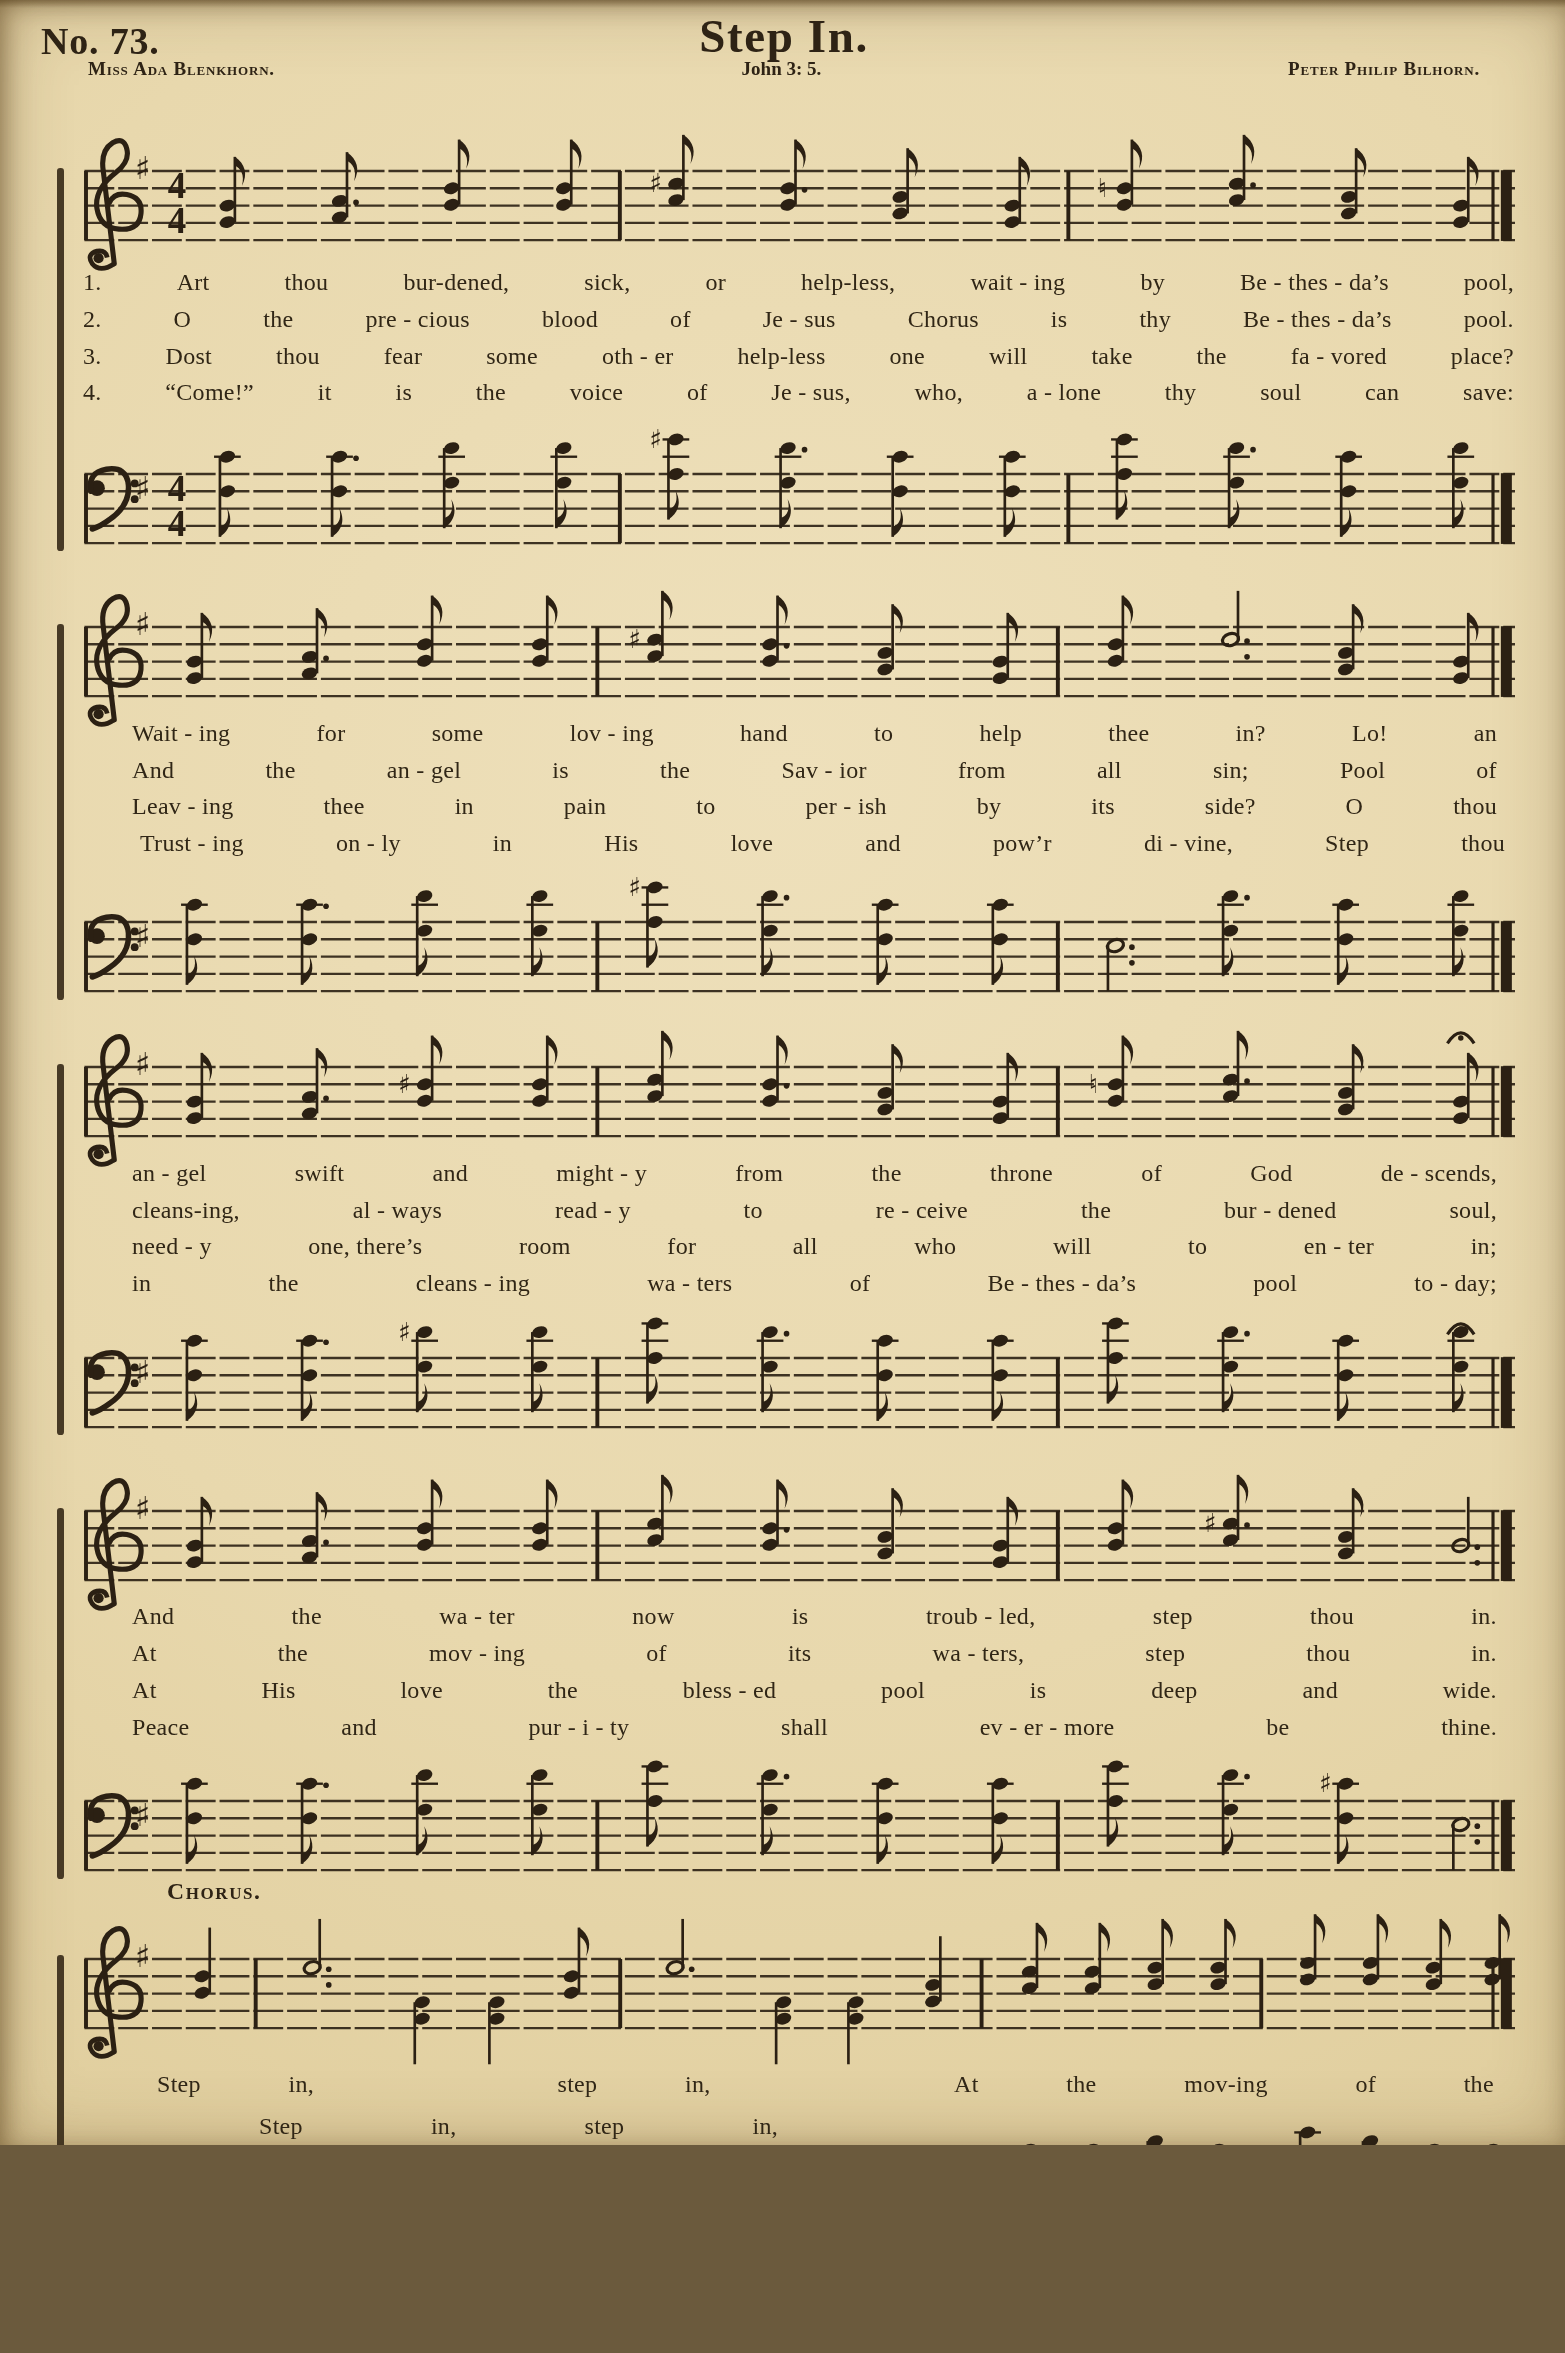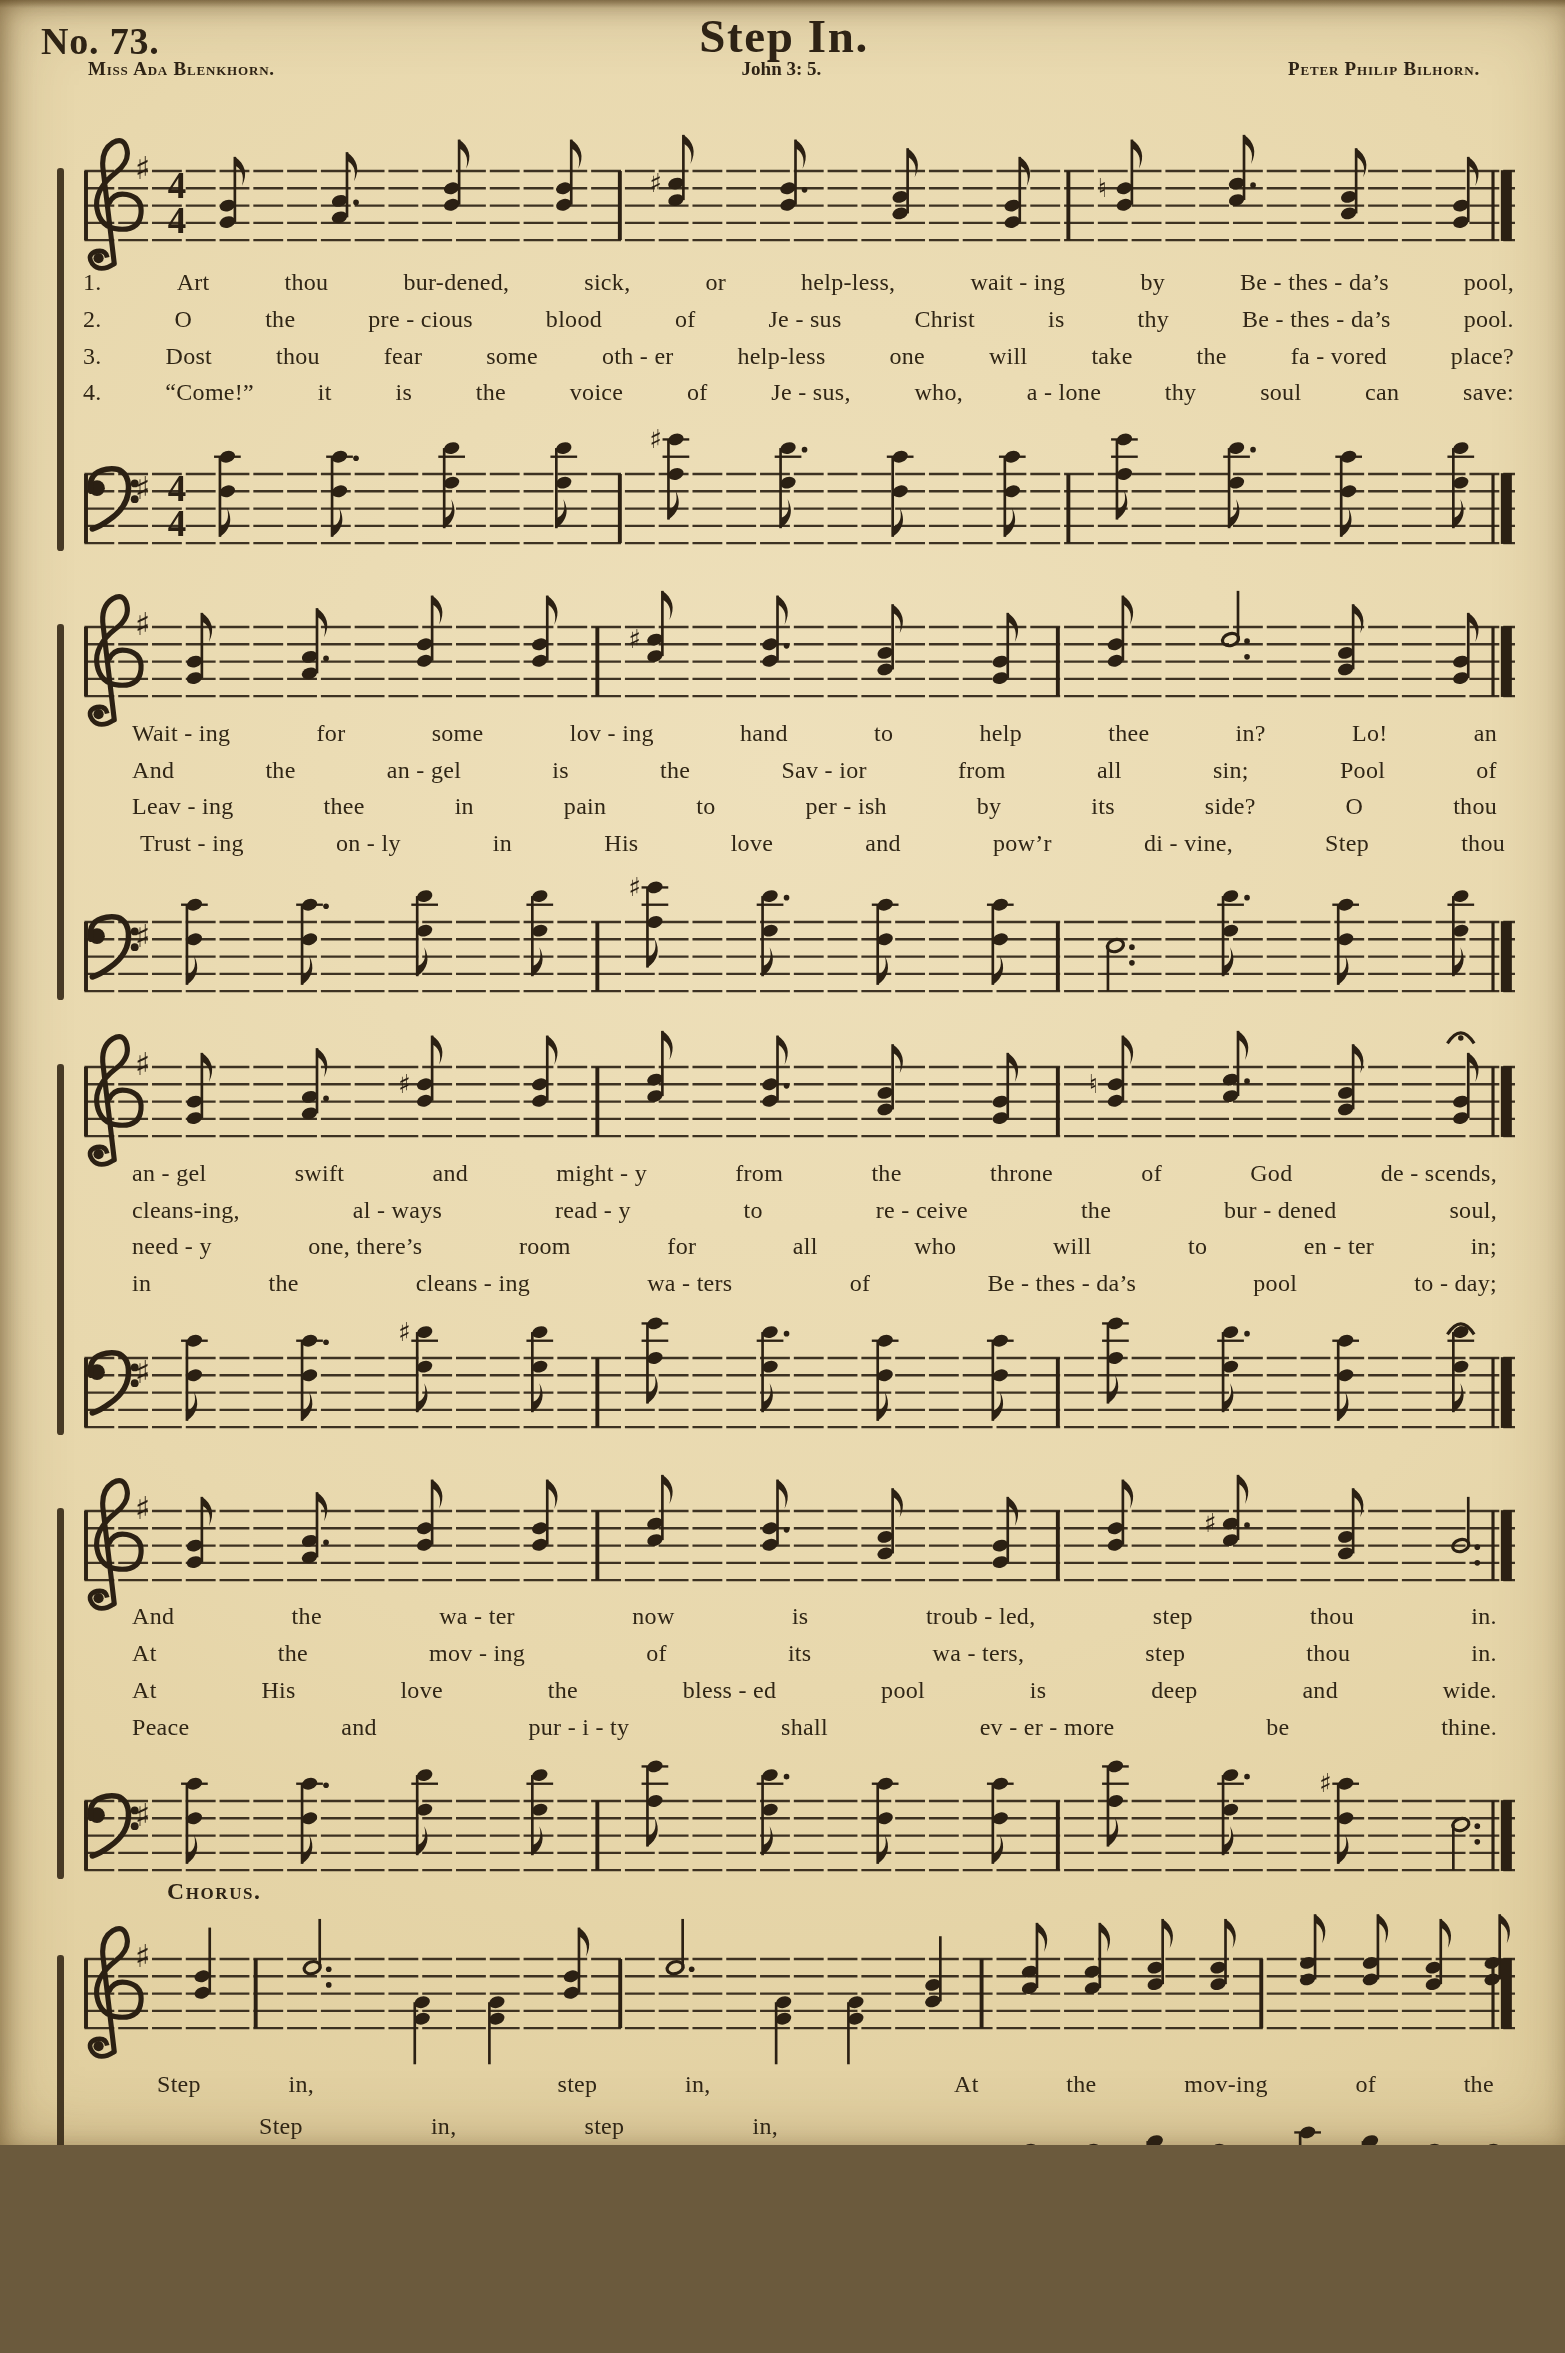"Christ" span.lyr-token { text: Christ -> Chorus }
